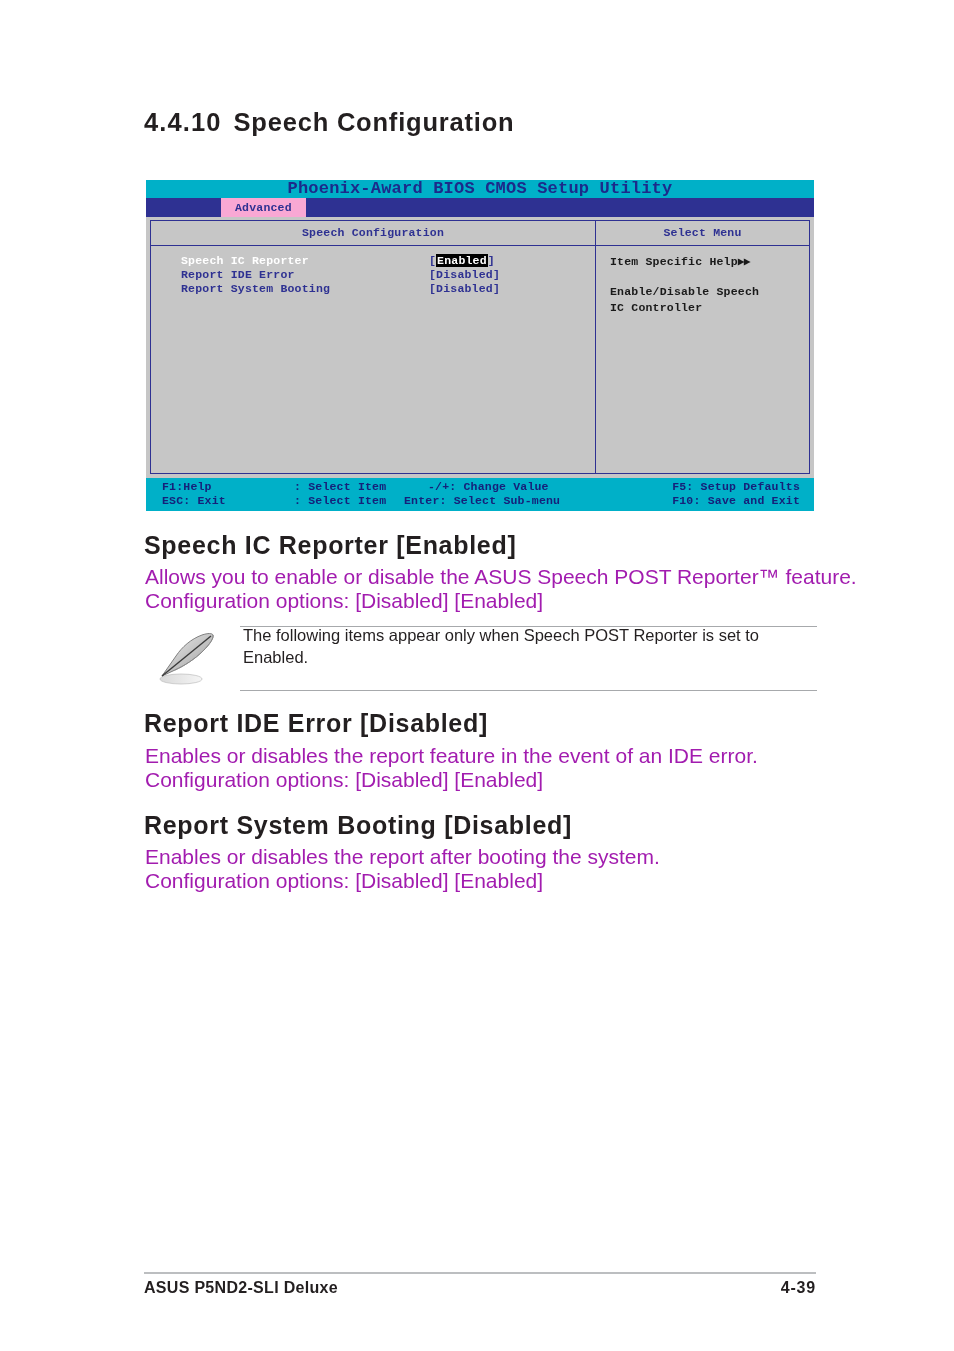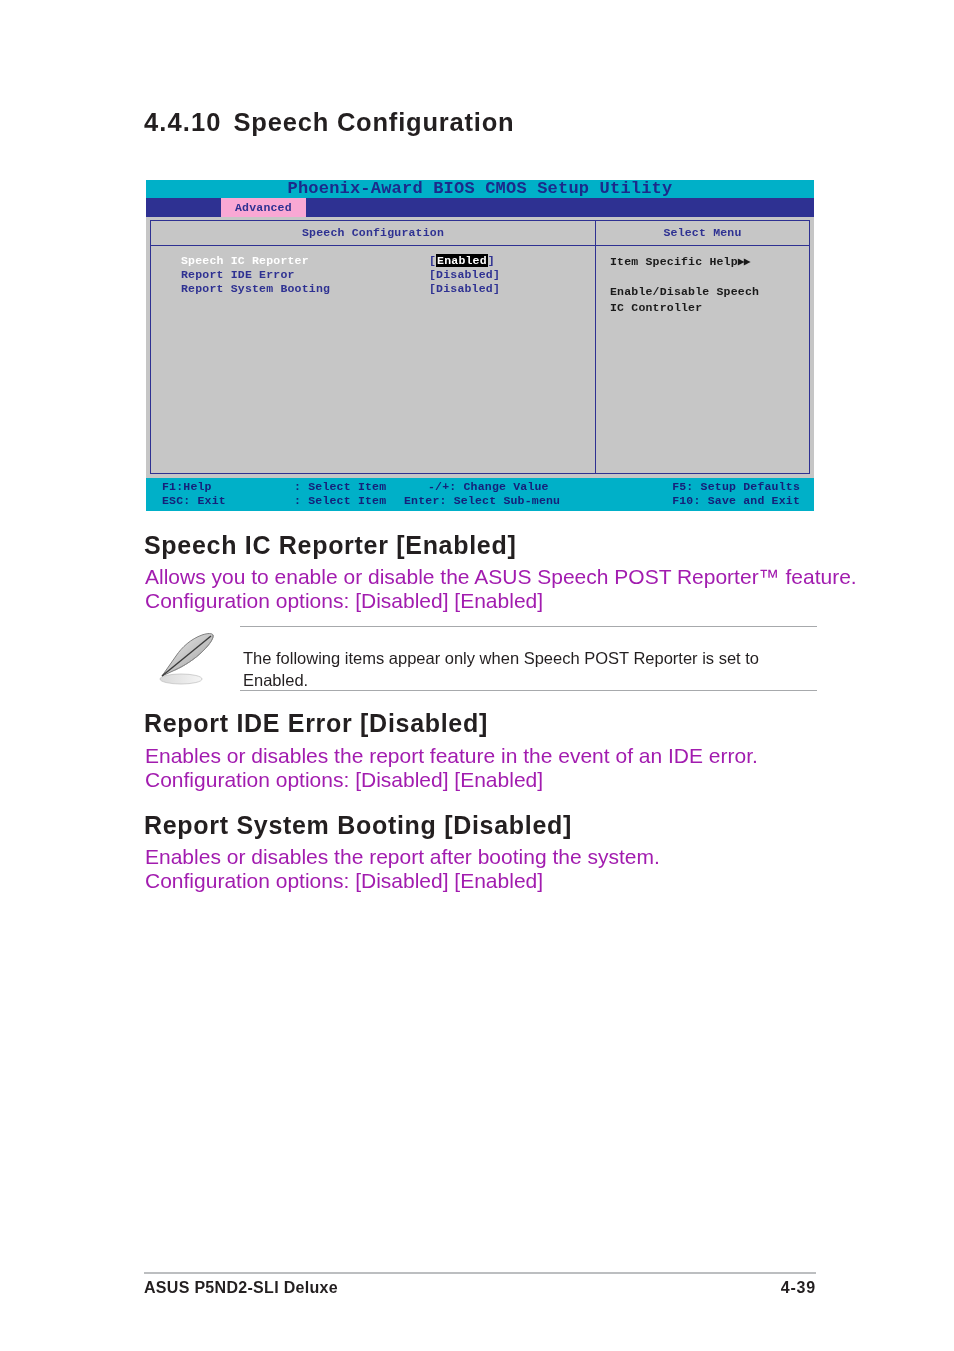"The following items appear only" .note-text { top: 25px -> 2px }
